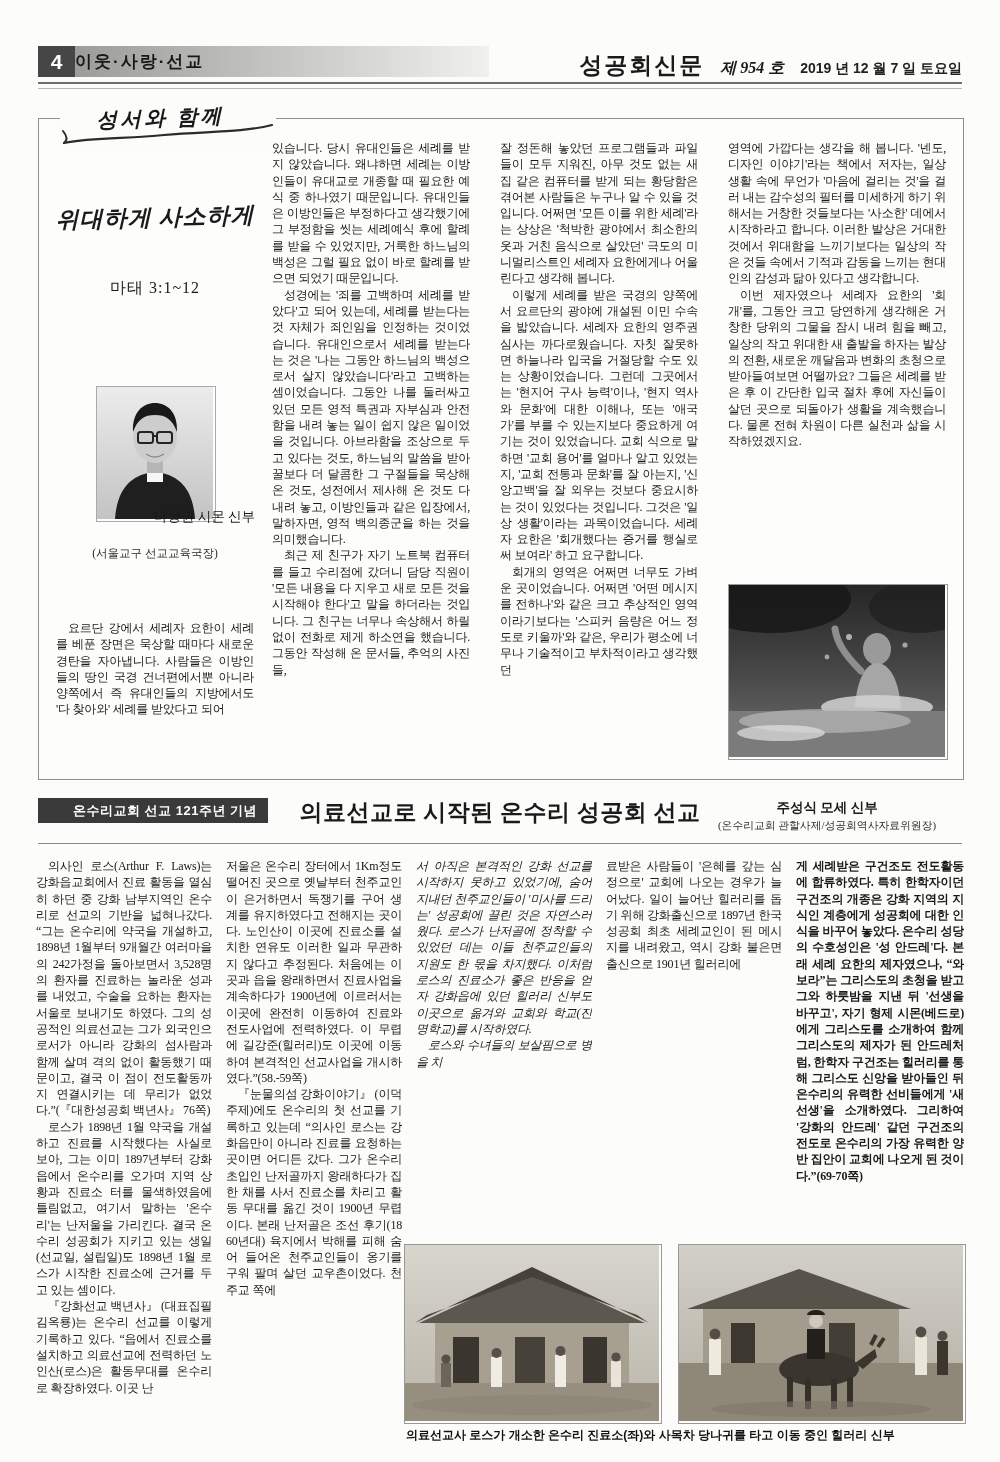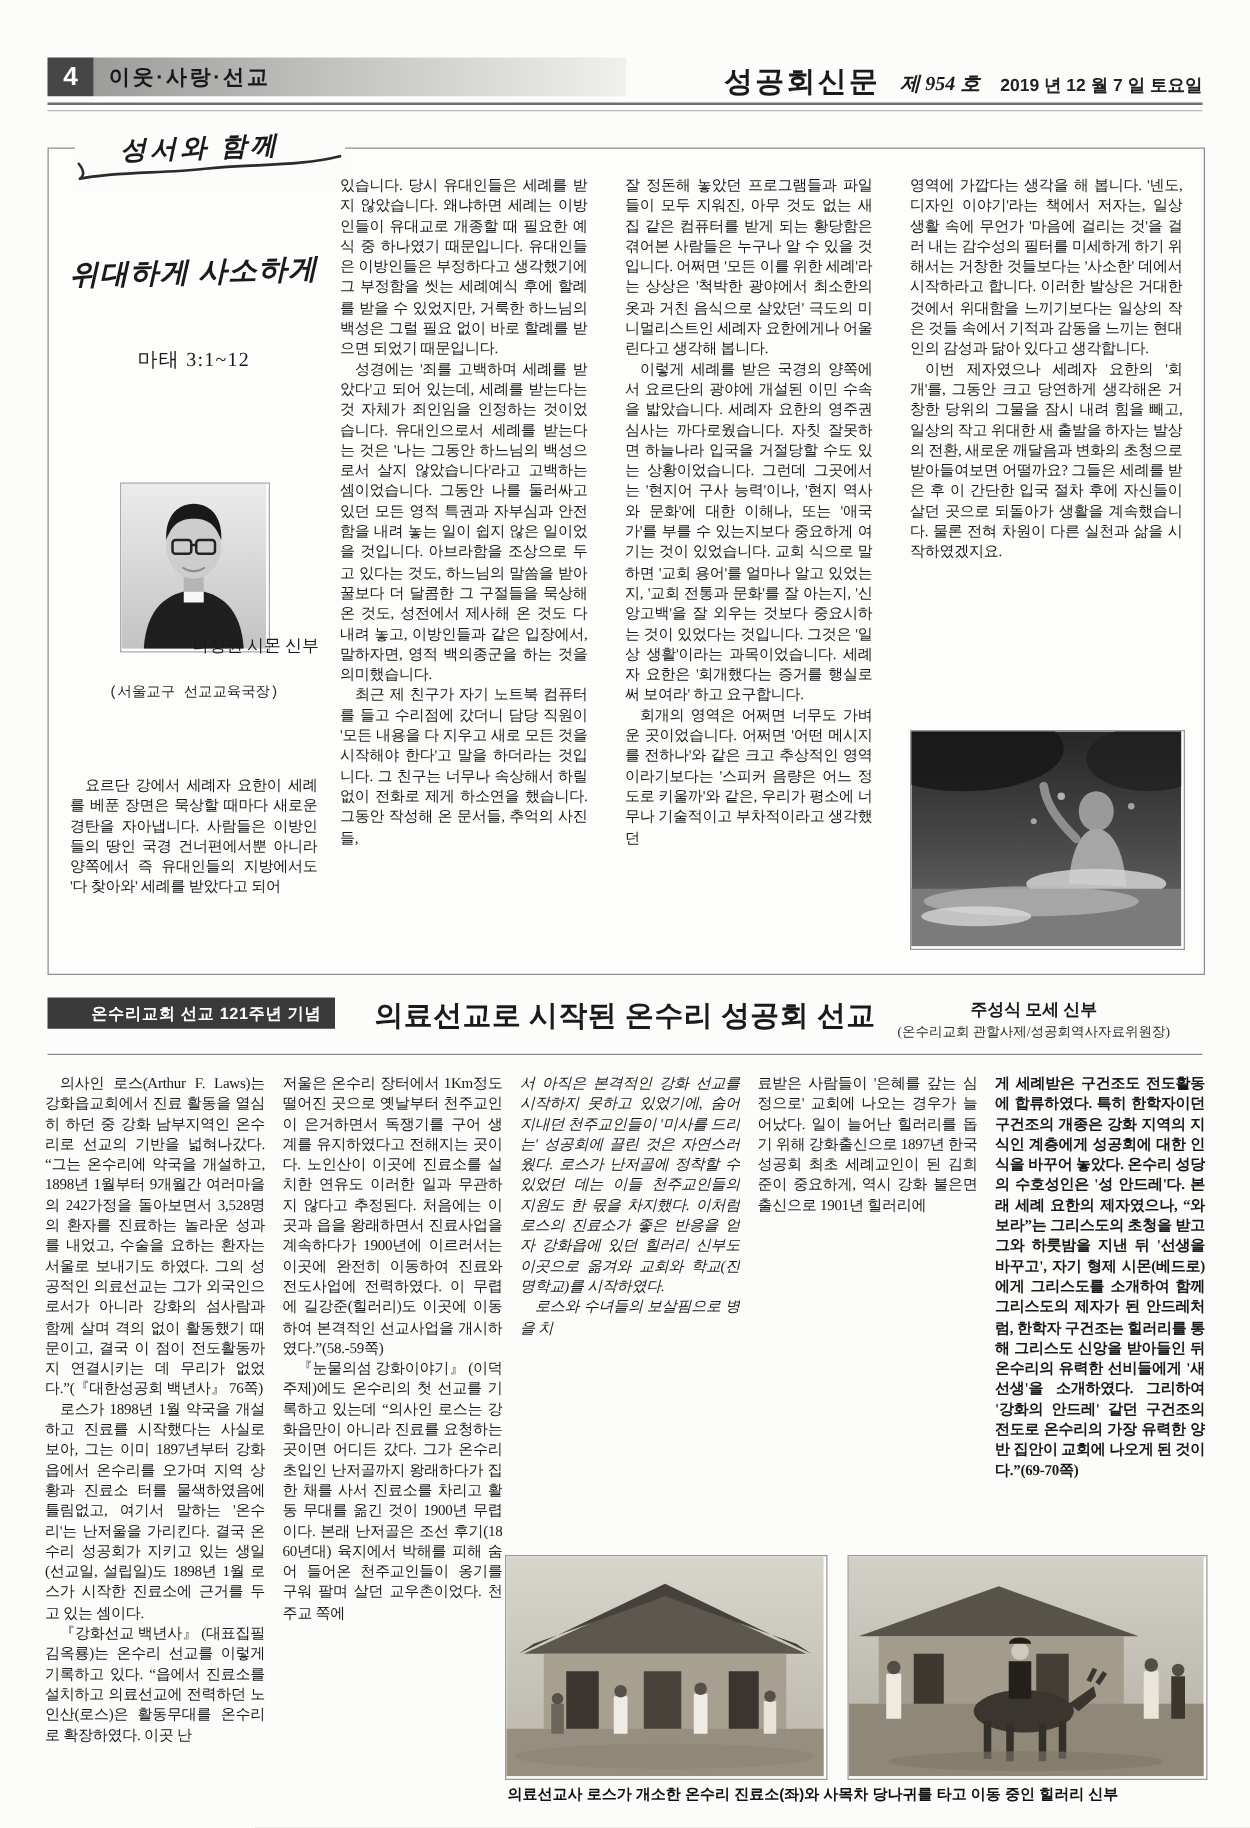"이웃·사랑·선교" .section-bar { padding-left: 12px -> none }
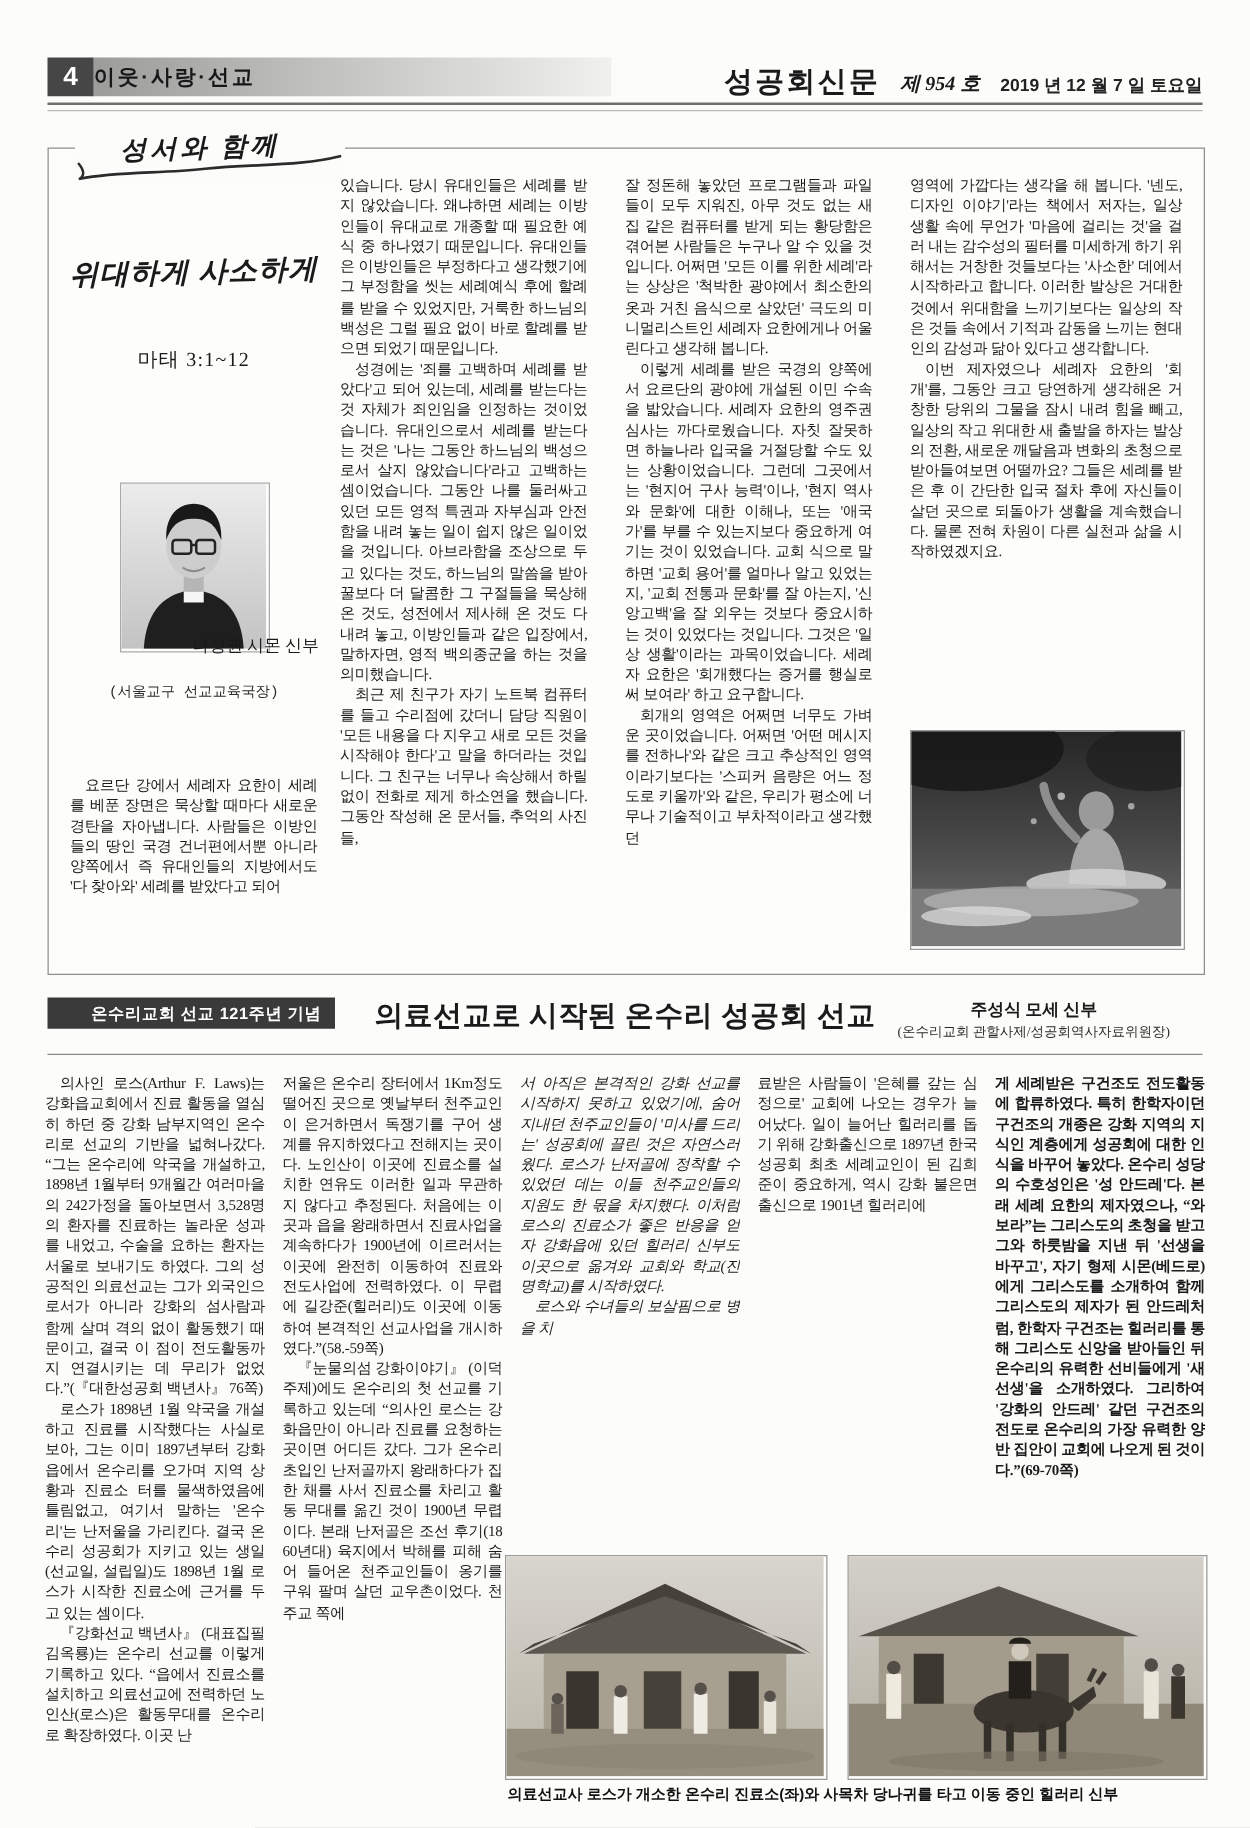"(서울교구 선교교육국장)" .author-affil { font-family: Liberation Mono, monospace -> none }
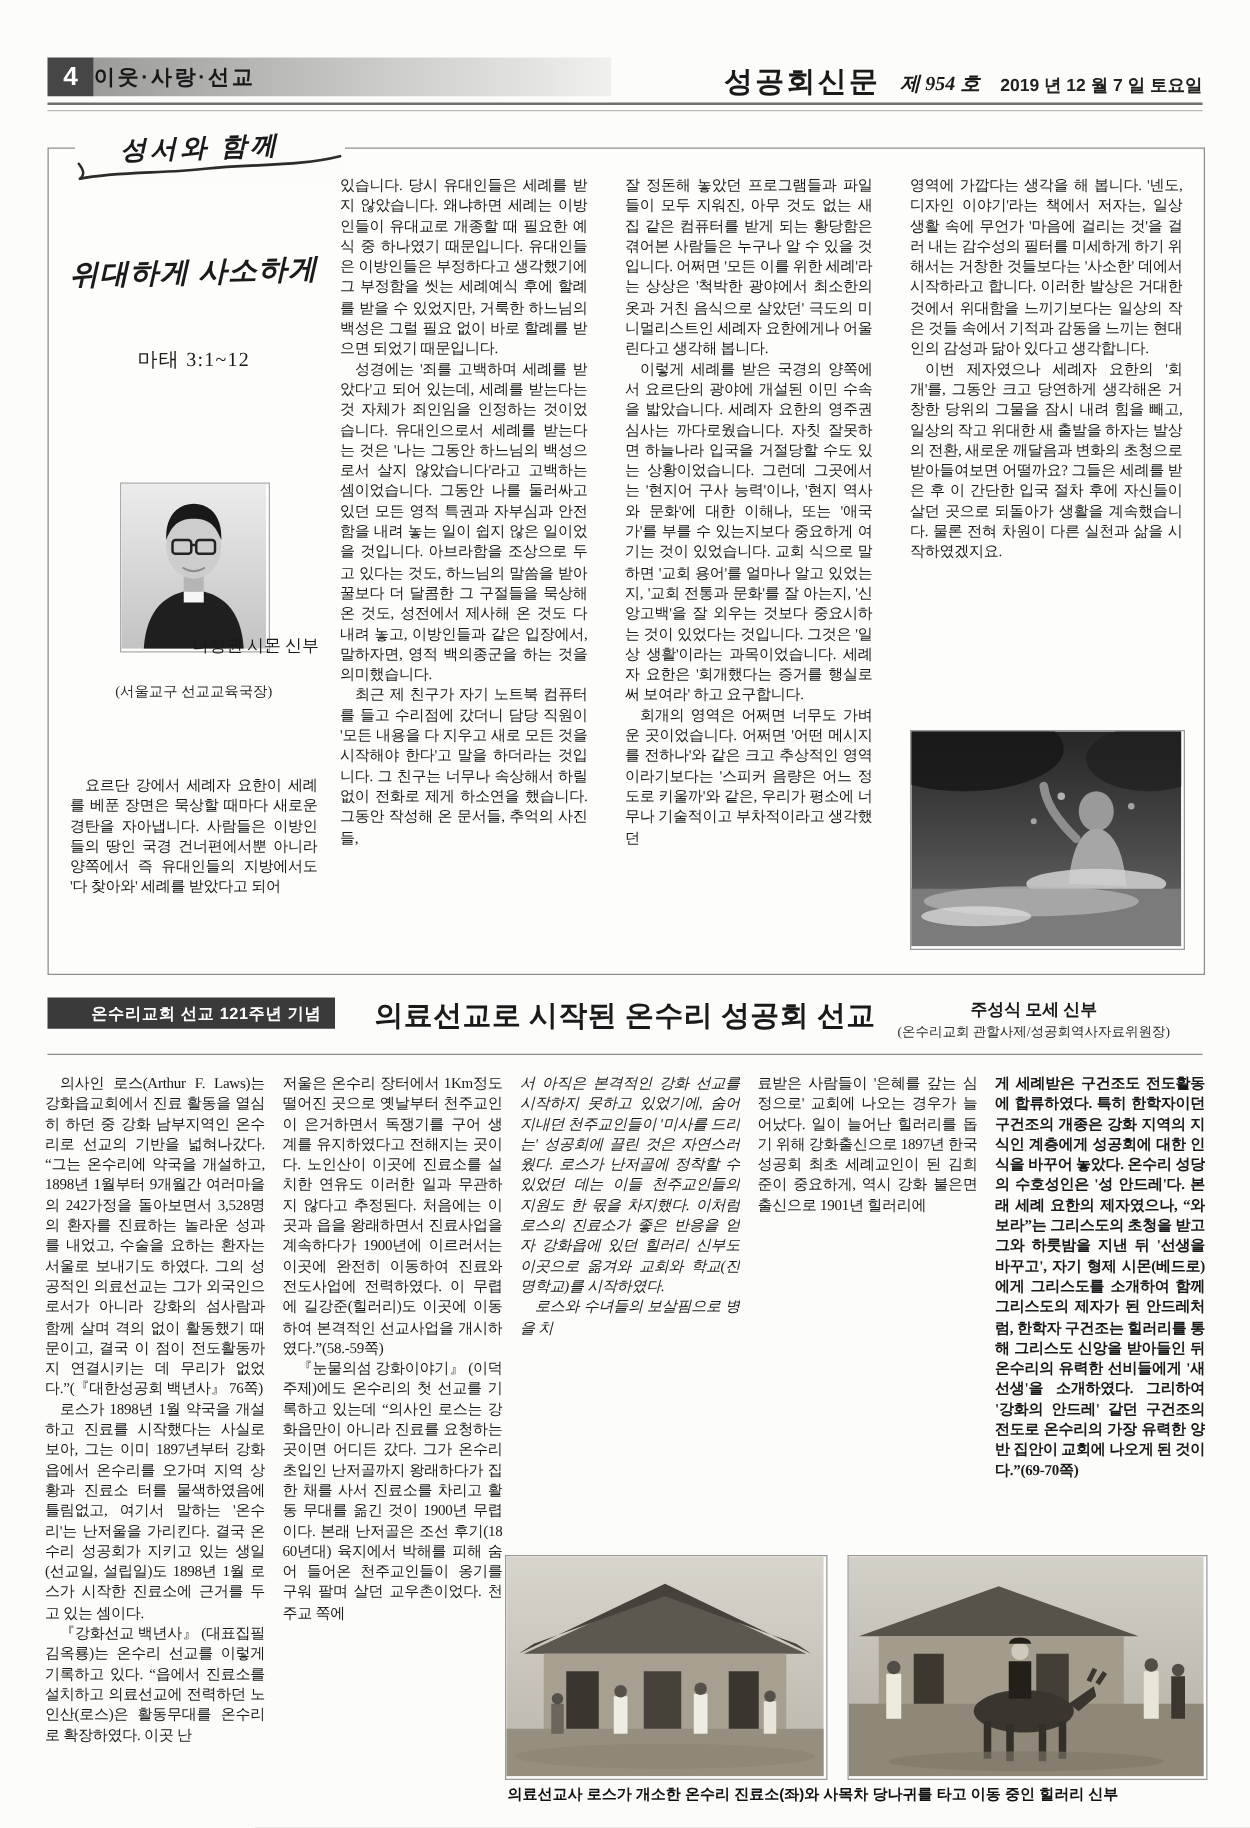"료받은 사람들이 '은혜를 갚는 심정으로'" p { text: 김희준이 중요하게 -> 메시지를 내려왔고 }
